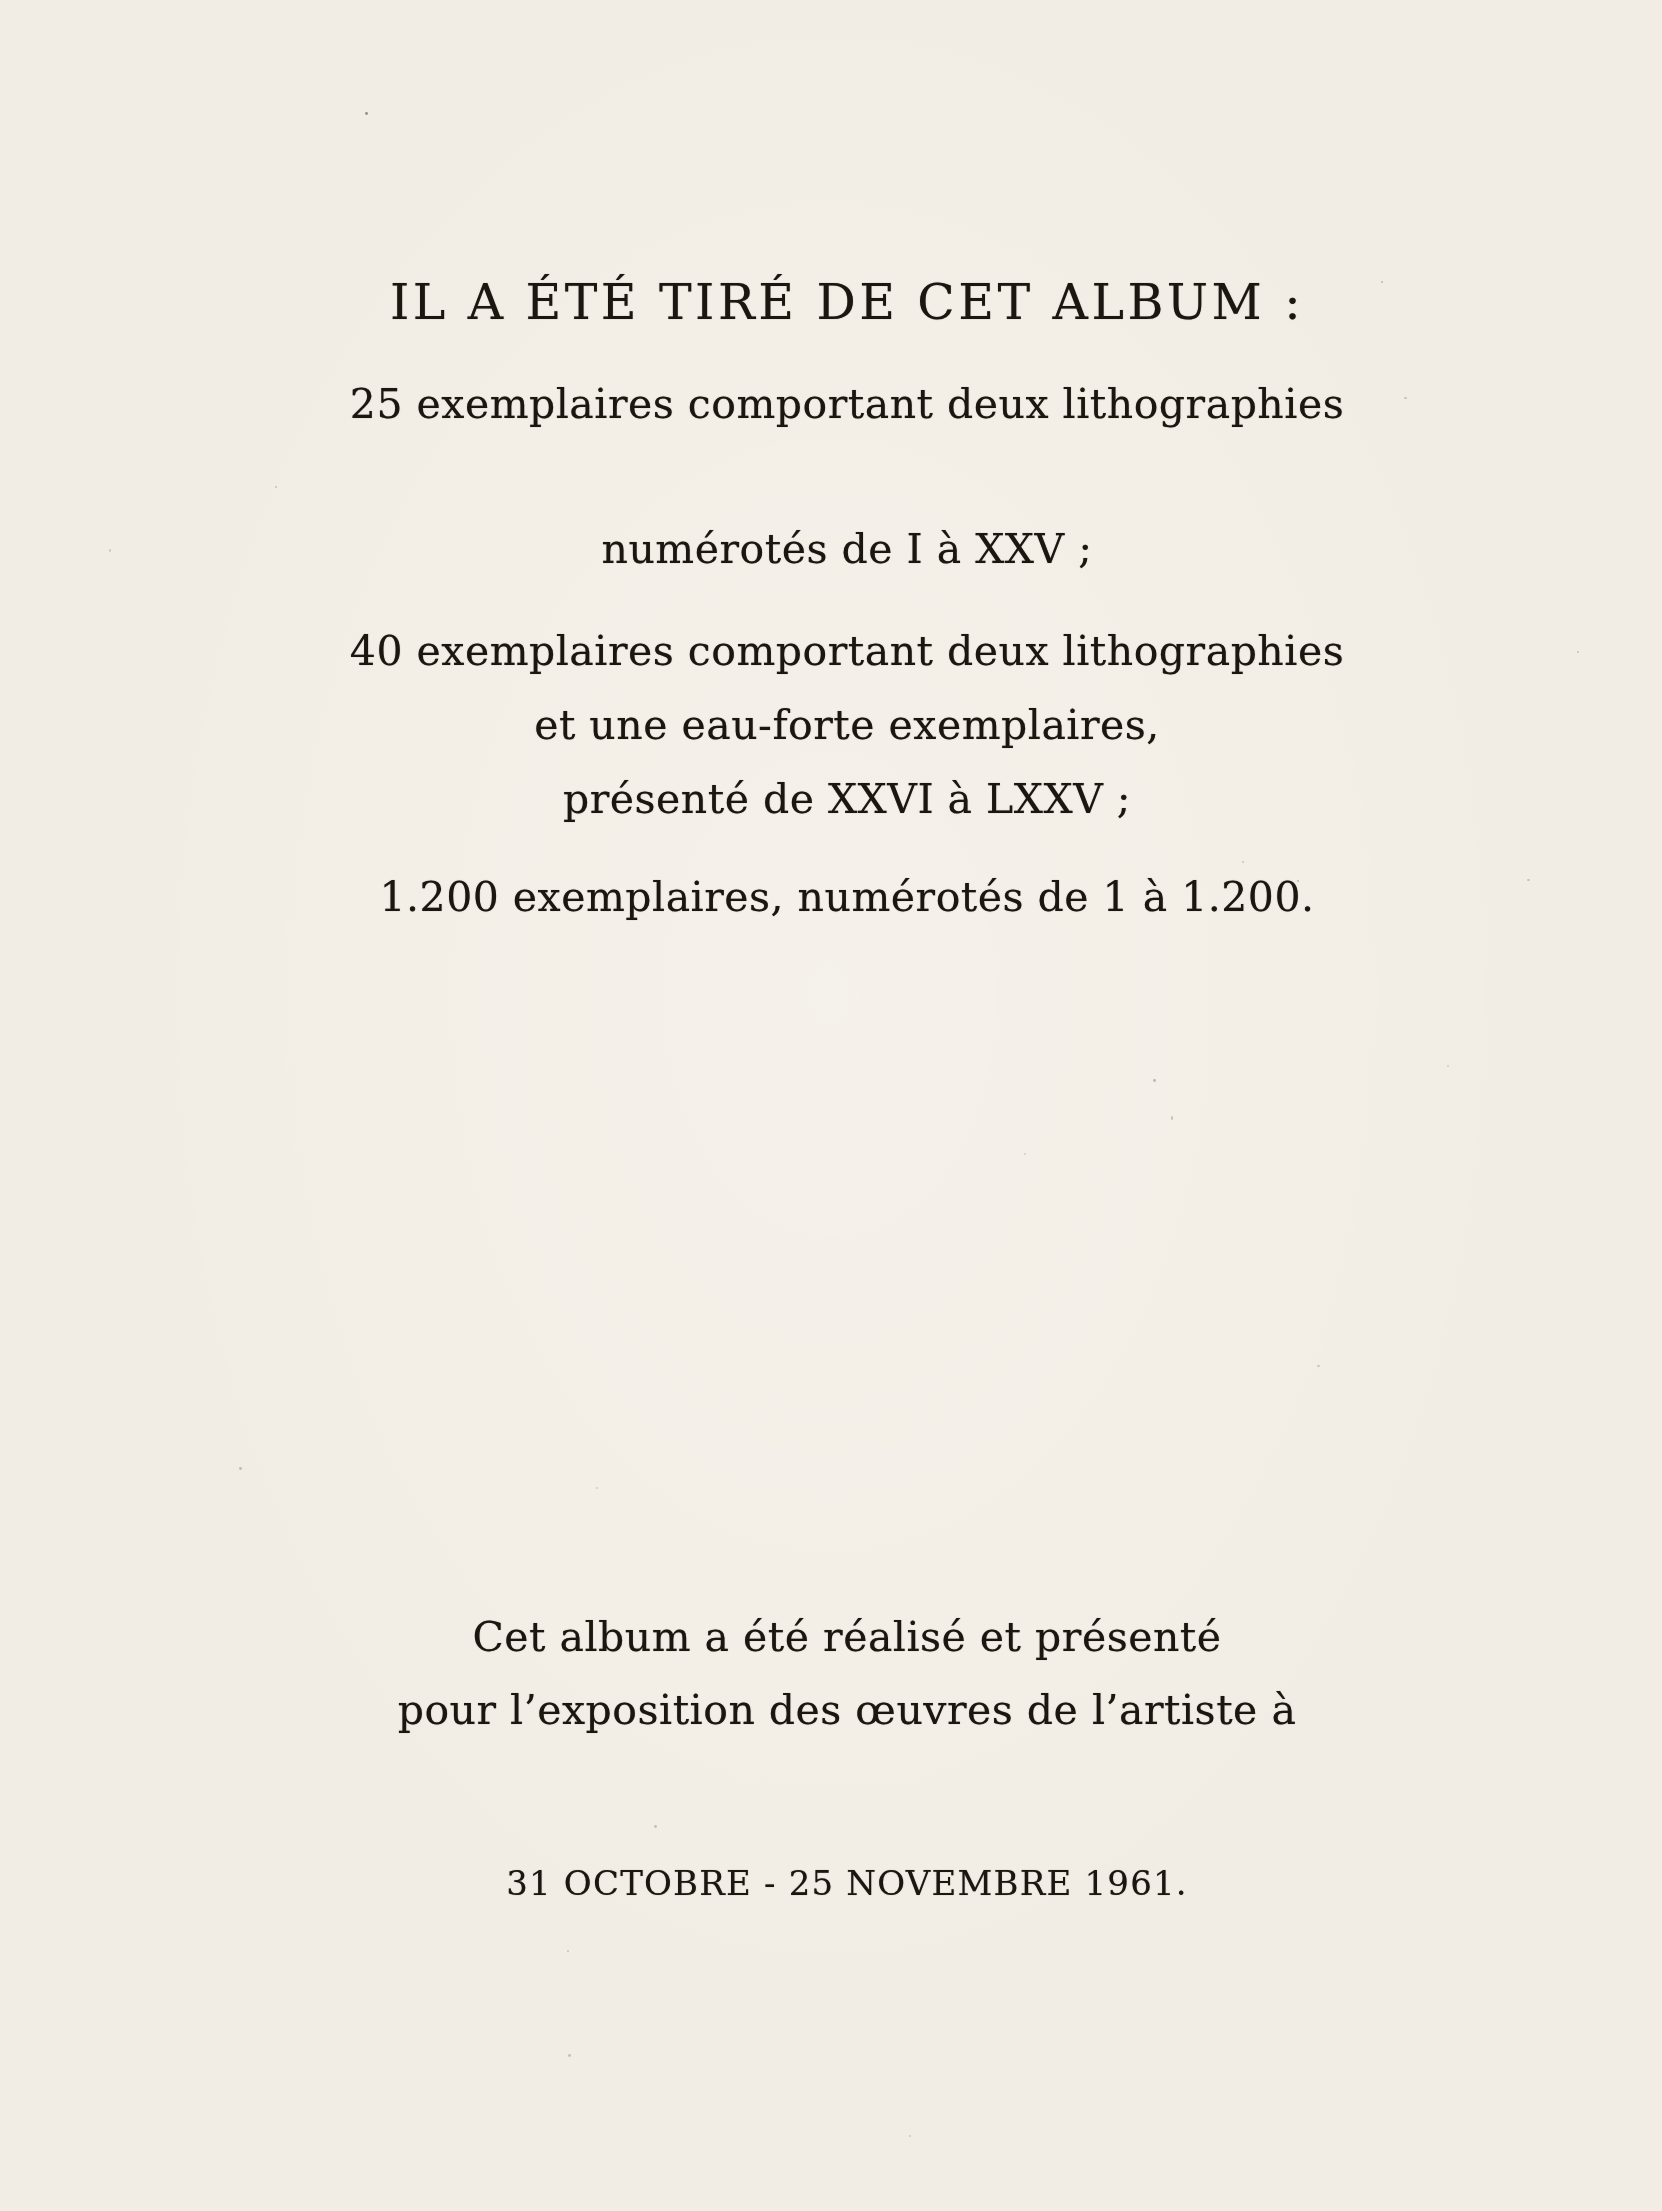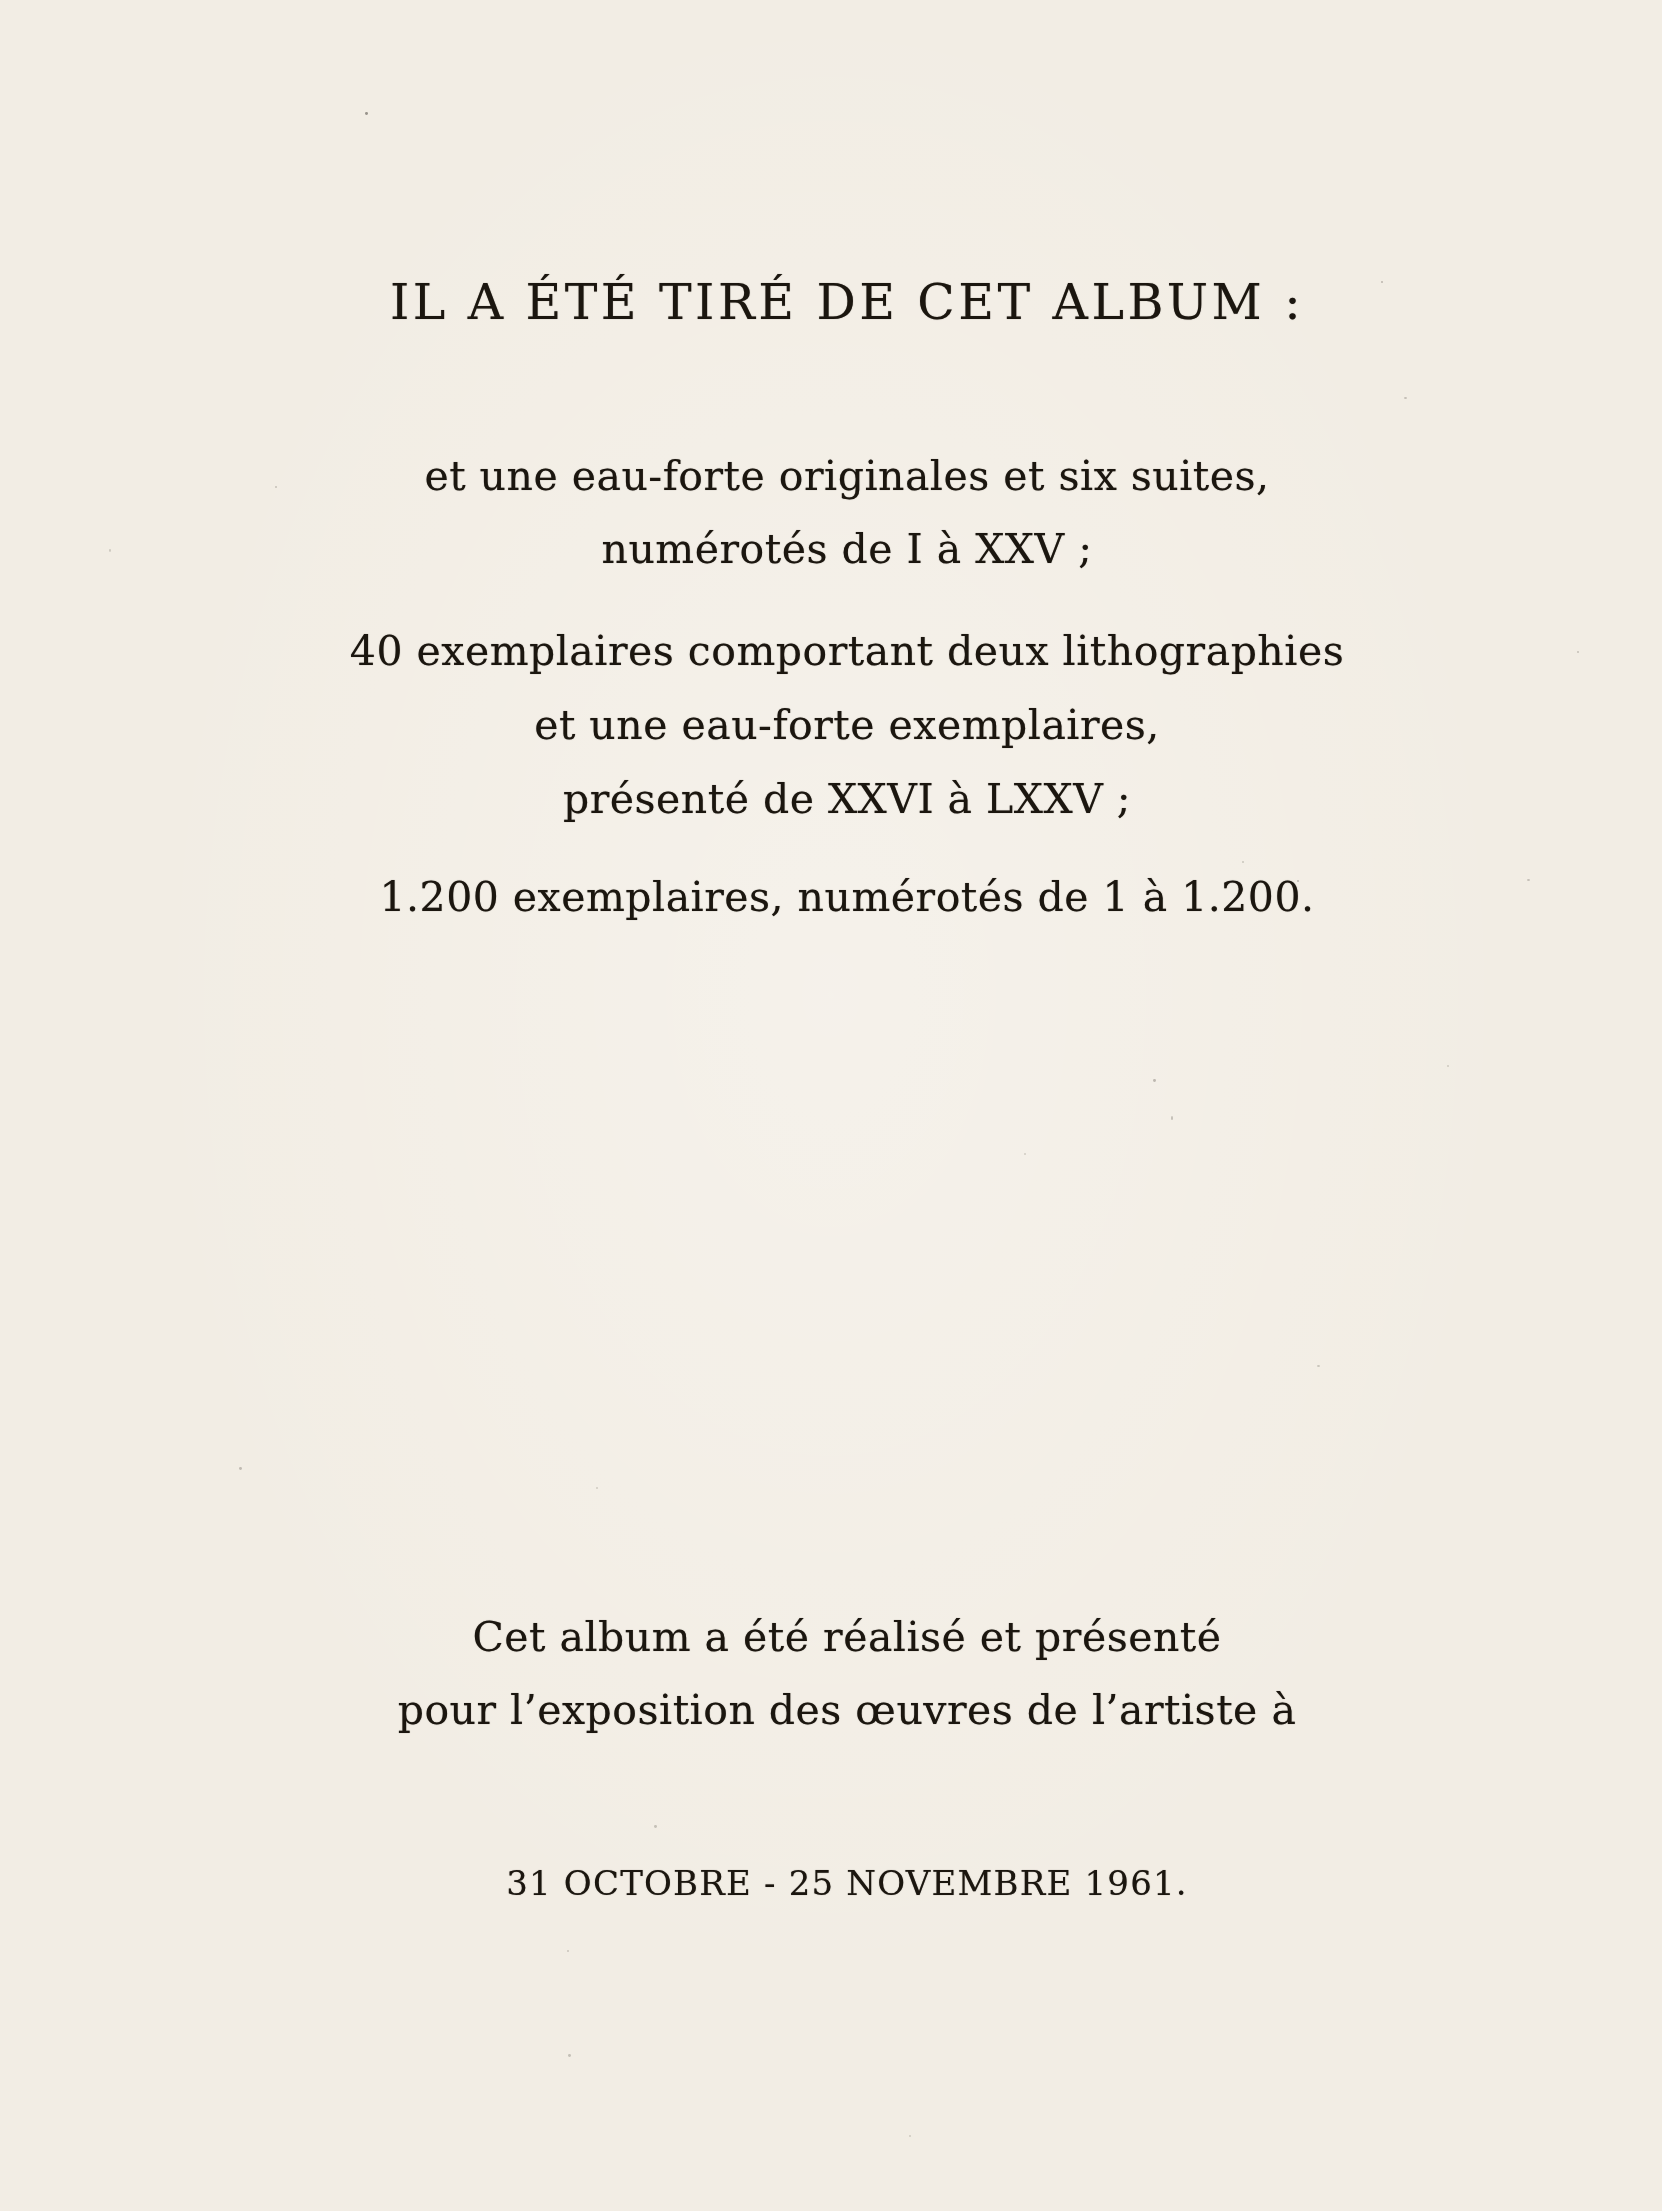"25 exemplaires comportant deux" div.line { html: none -> <div>25 exemplaires comportant deux lithographies</div> }
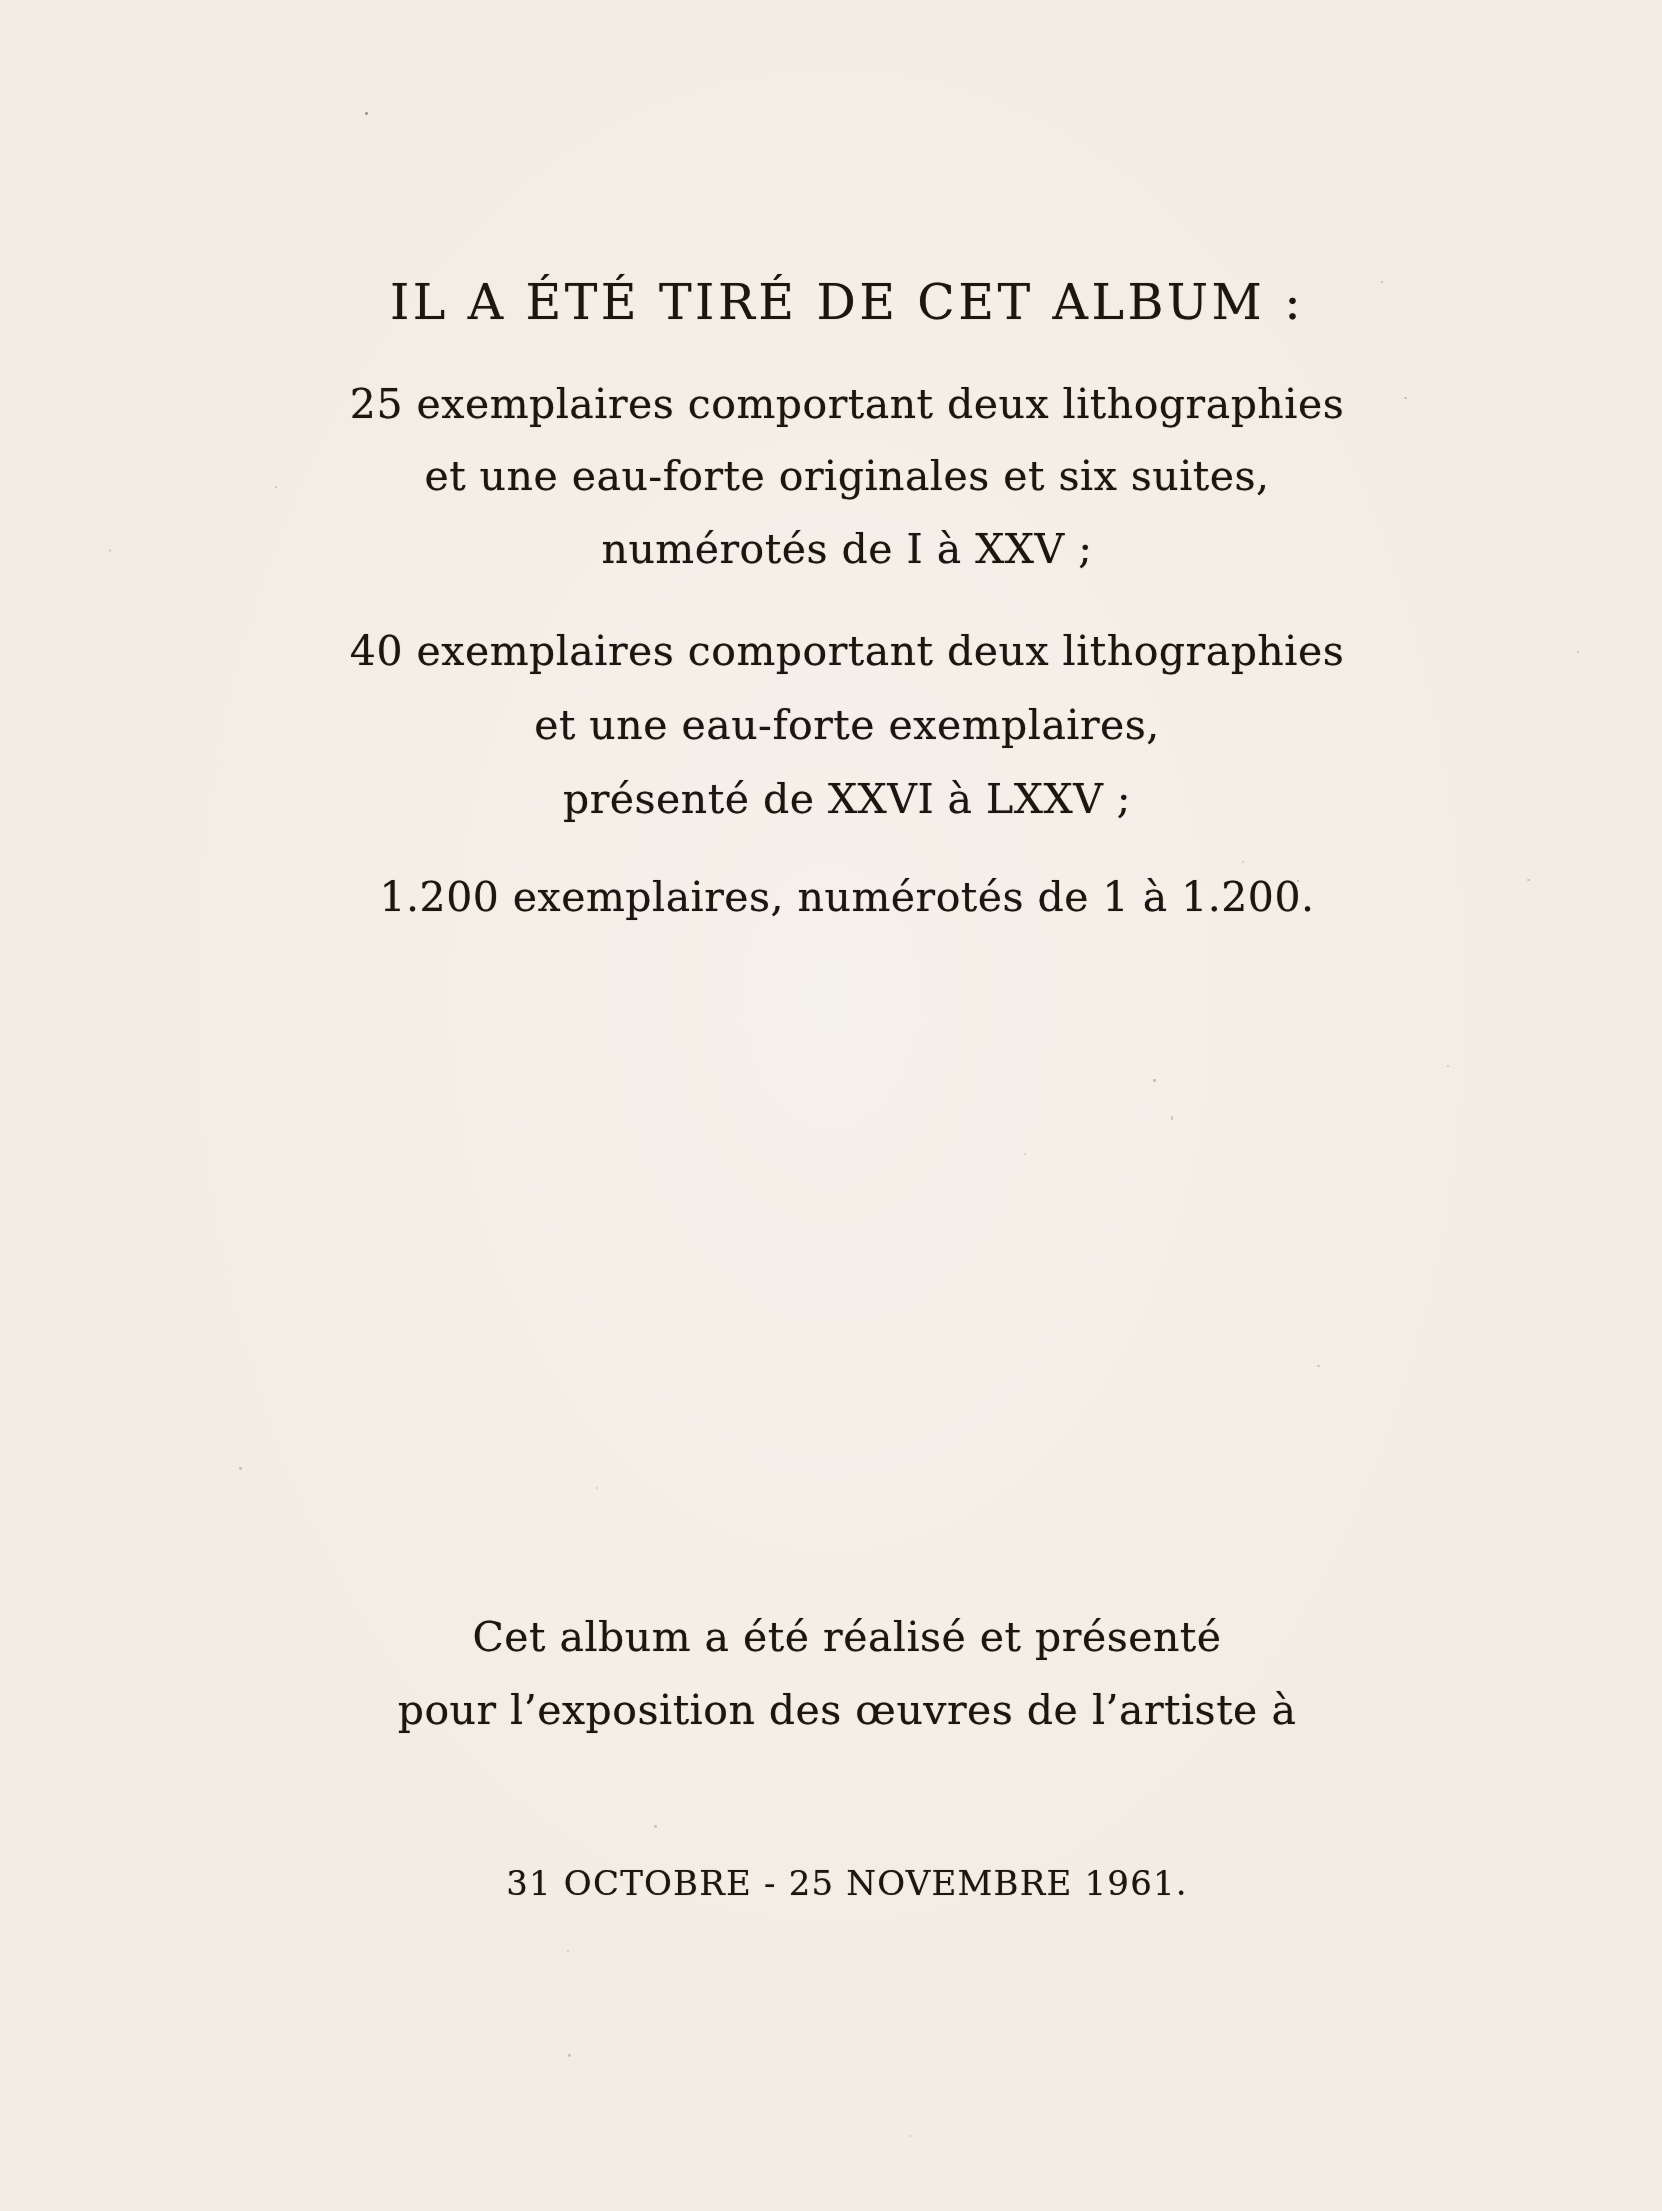"et une eau-forte originales et" div.line { html: <div>et une eau-forte originales et six suites,</div> -> none }
